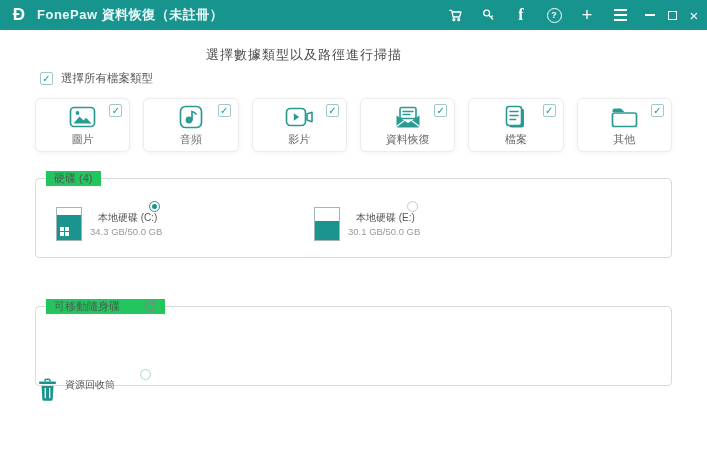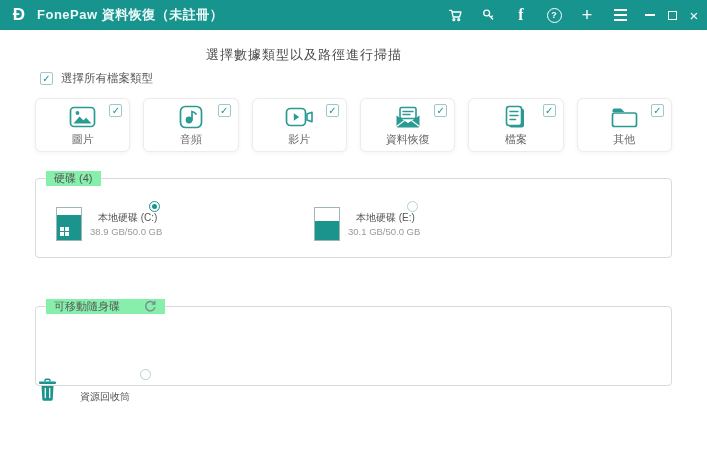"硬碟 (4)" .legend { background: #86efac -> #22c55e }
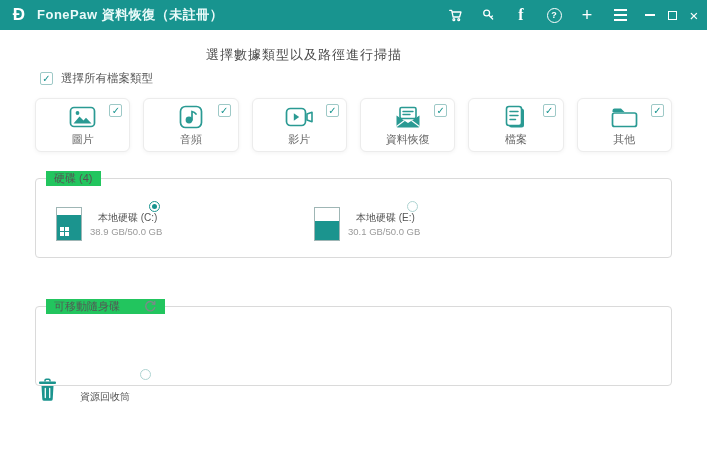"38.9 GB/50.0 GB" span.d-cap { text: 38.9 -> 34.3 }
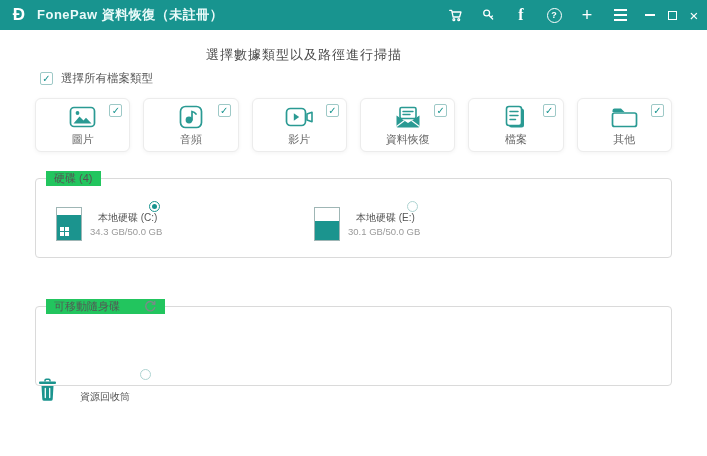"資源回收筒" .recycle { align-items: flex-end -> flex-start; gap: 23px -> 8px }
